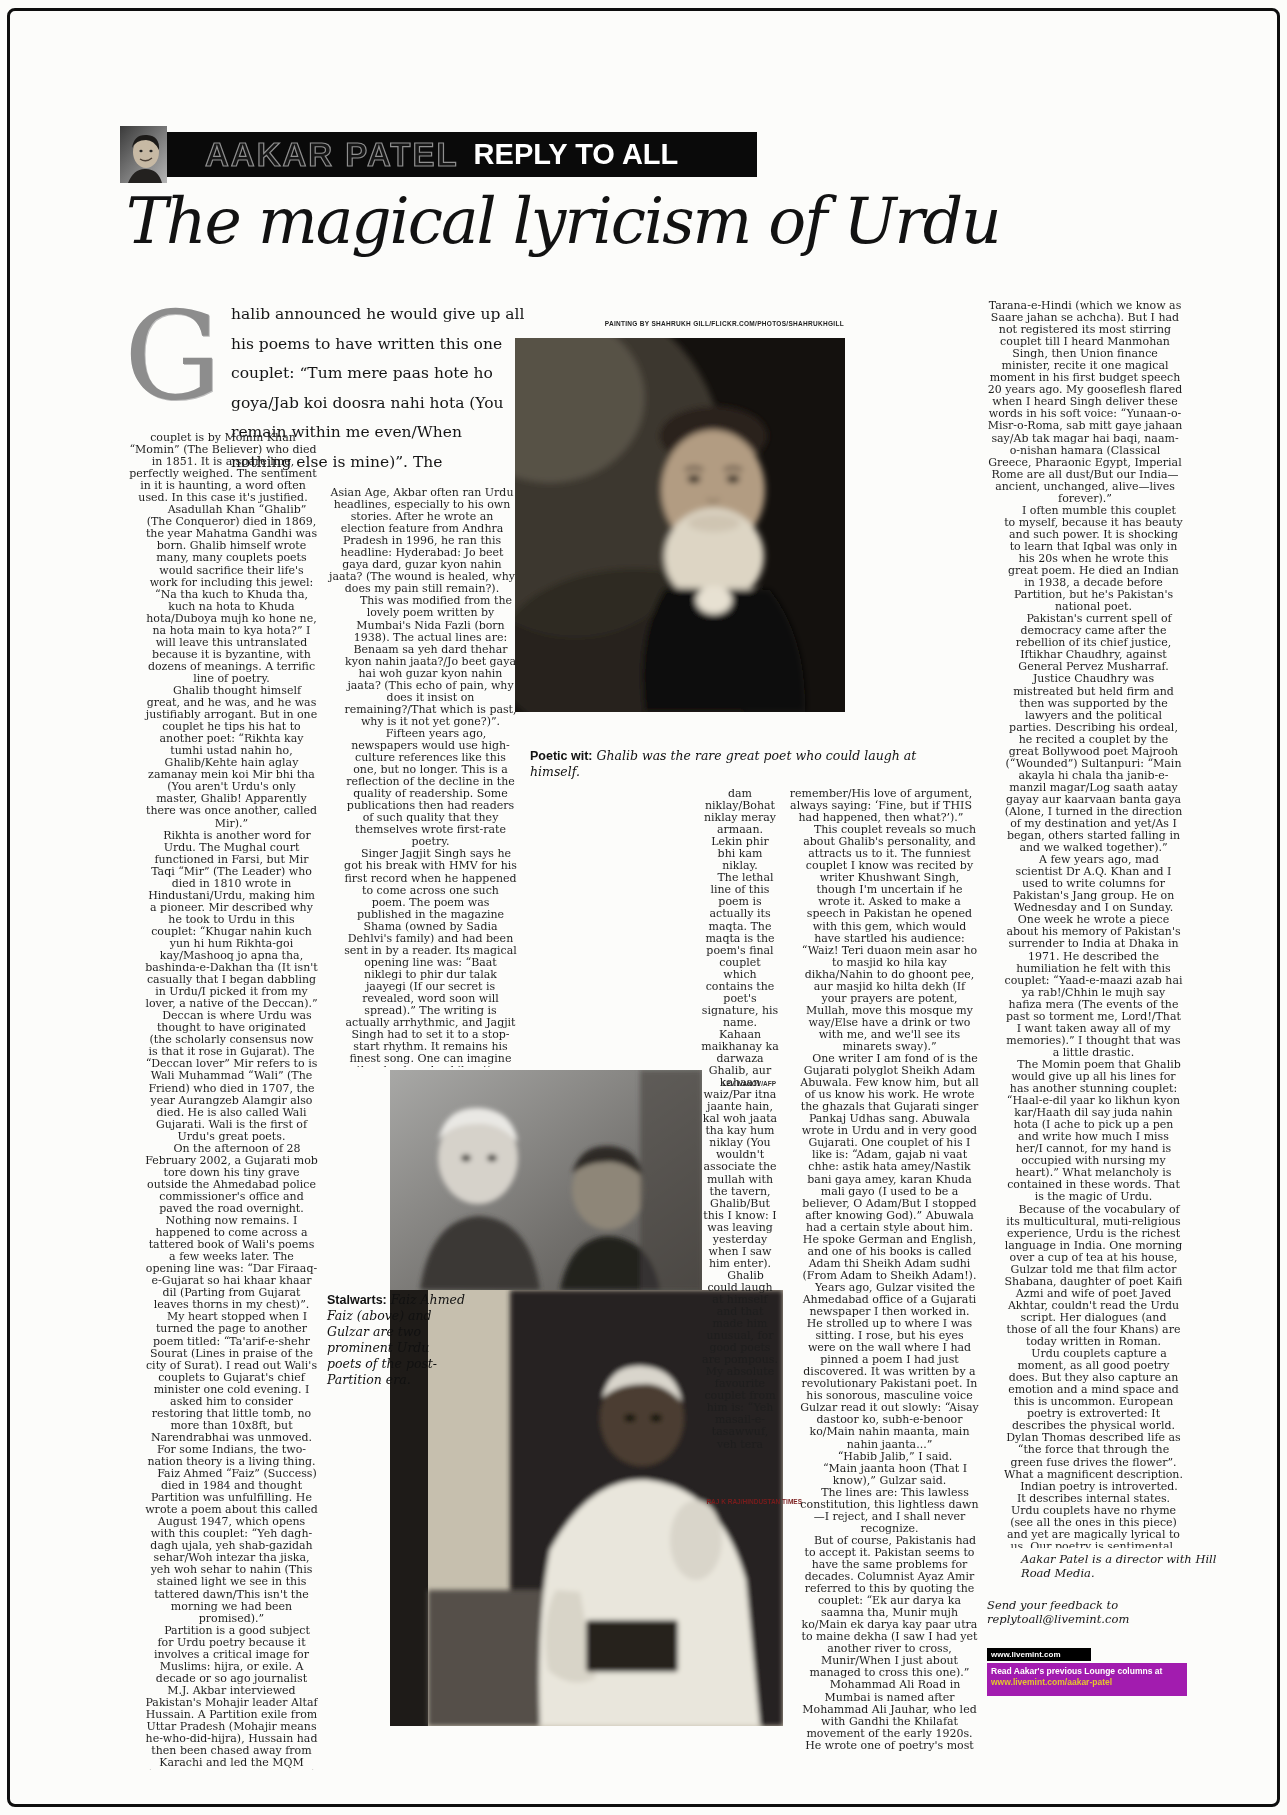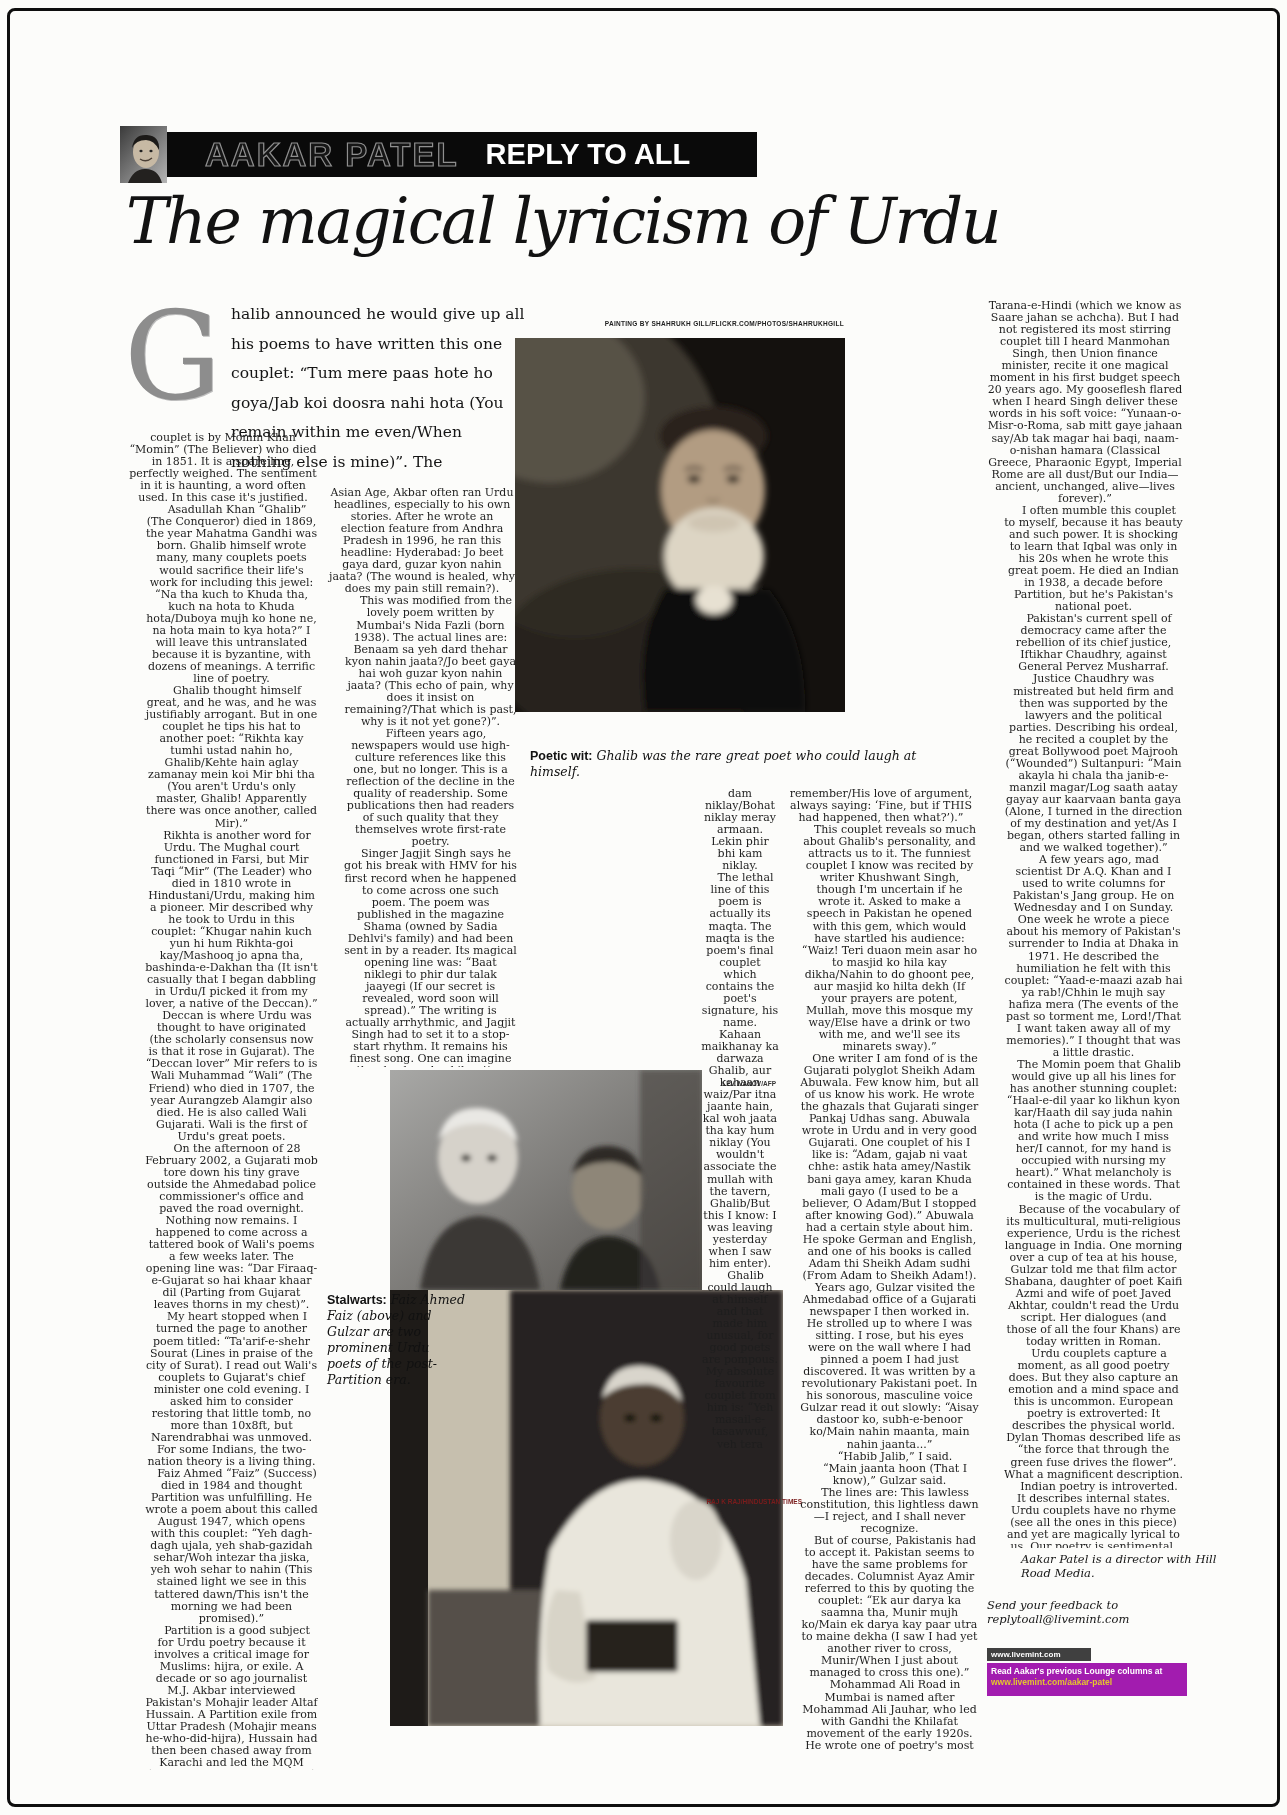"AAKAR PATEL" .mast-bar { gap: 27px -> 15px }
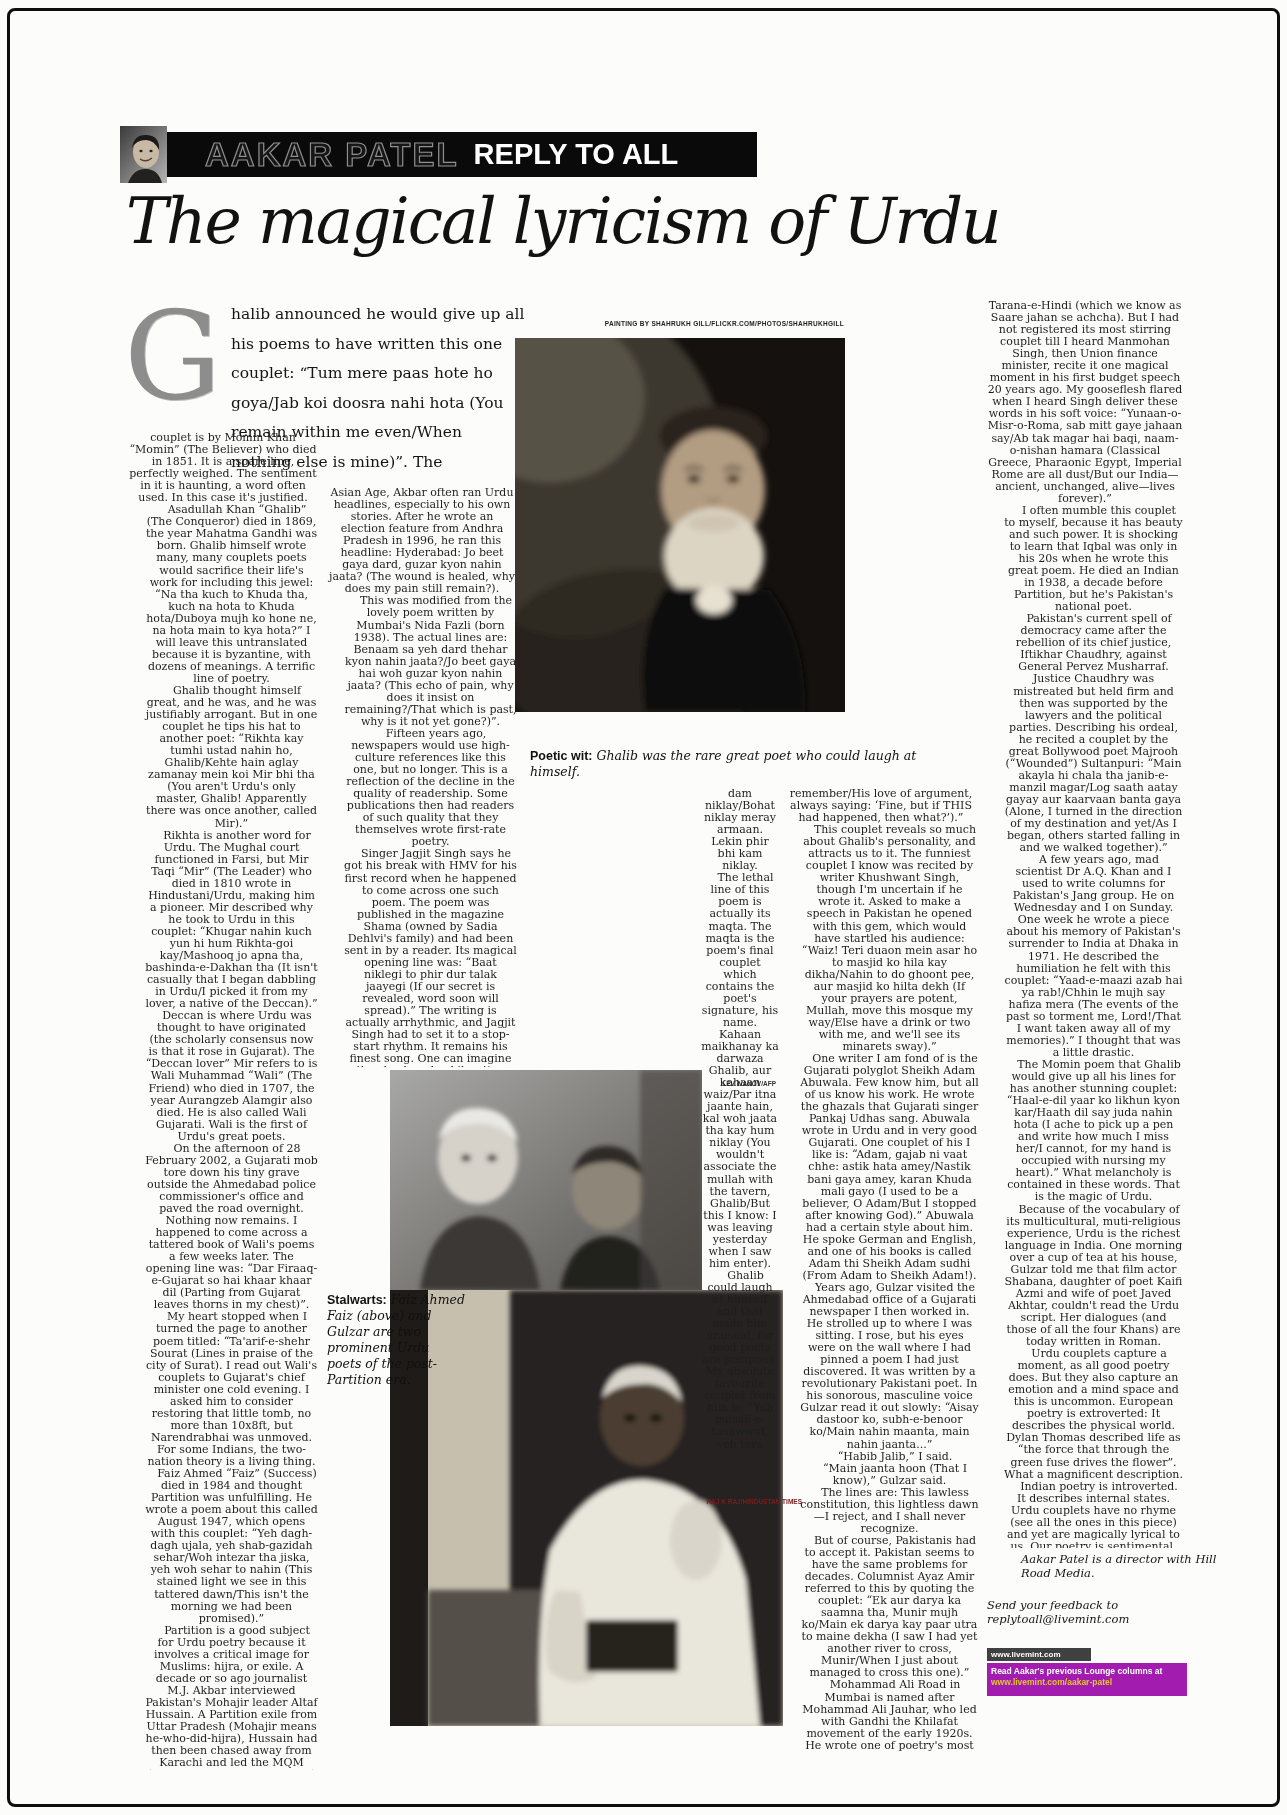"www.livemint.com" .site-bar { background: #404040 -> #000000 }
